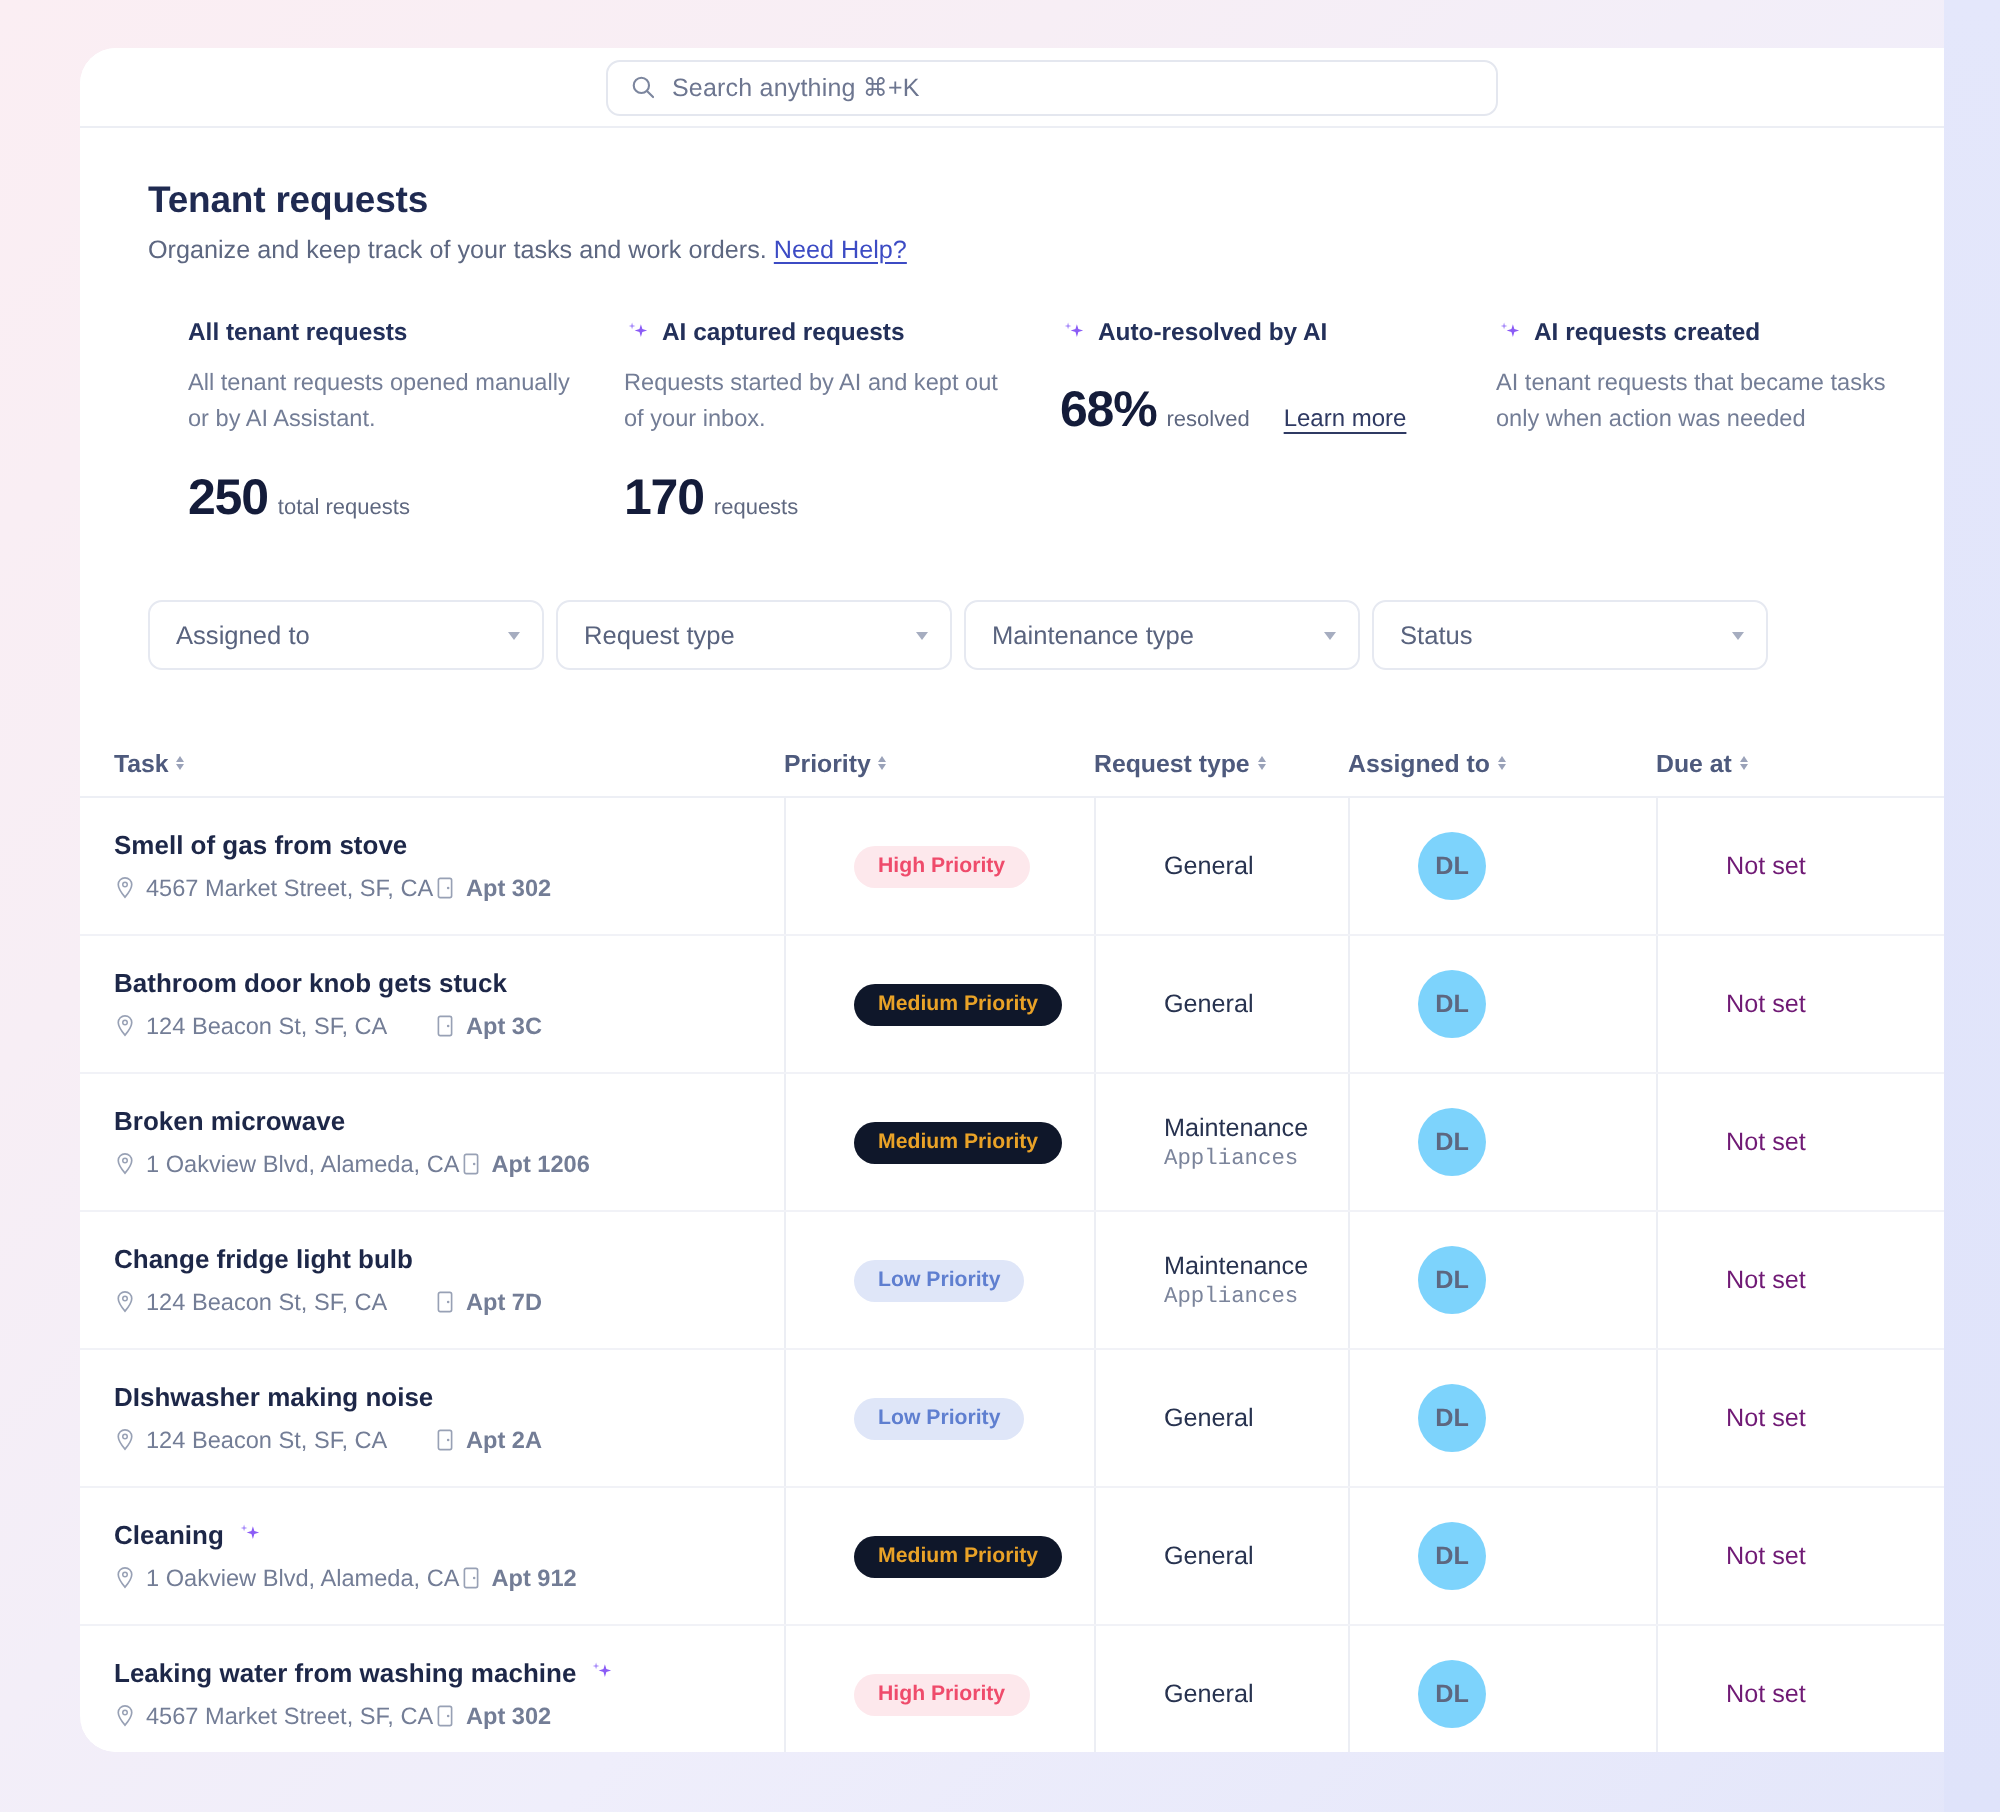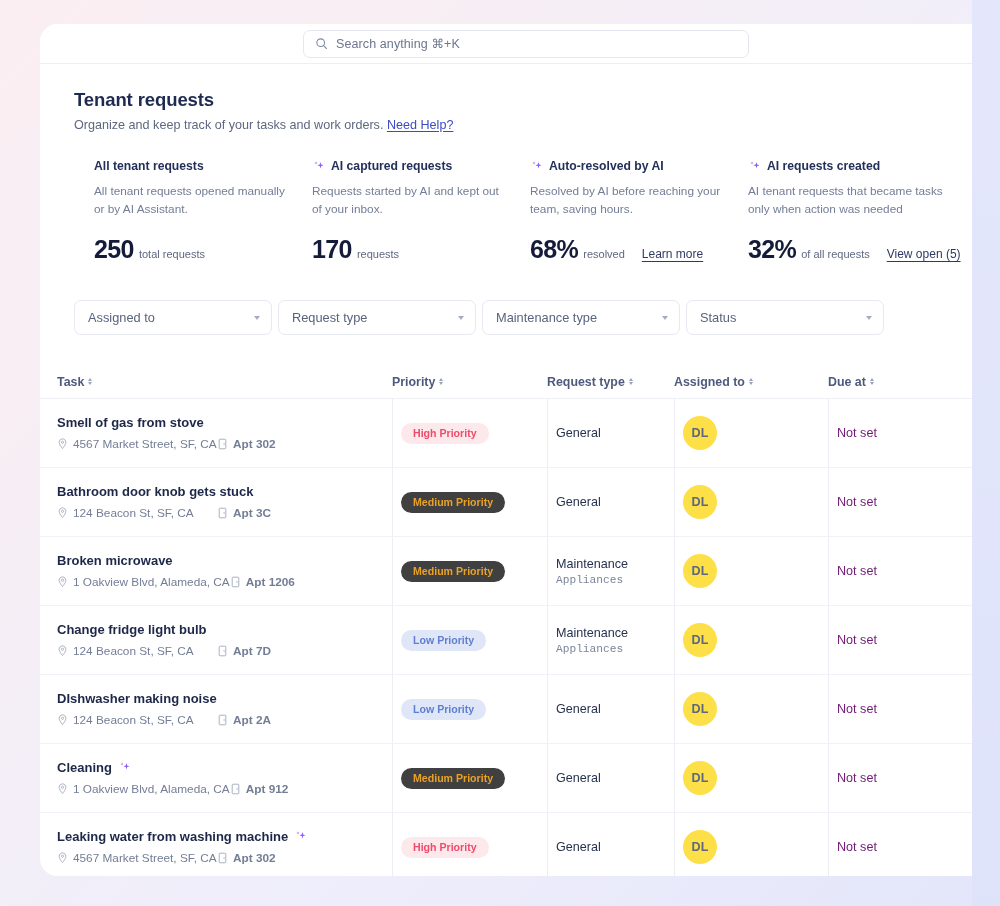"Resolved by AI before reaching" div.stat-desc { html: <div>Resolved by AI before reaching your team, saving hours.</div> -> none }
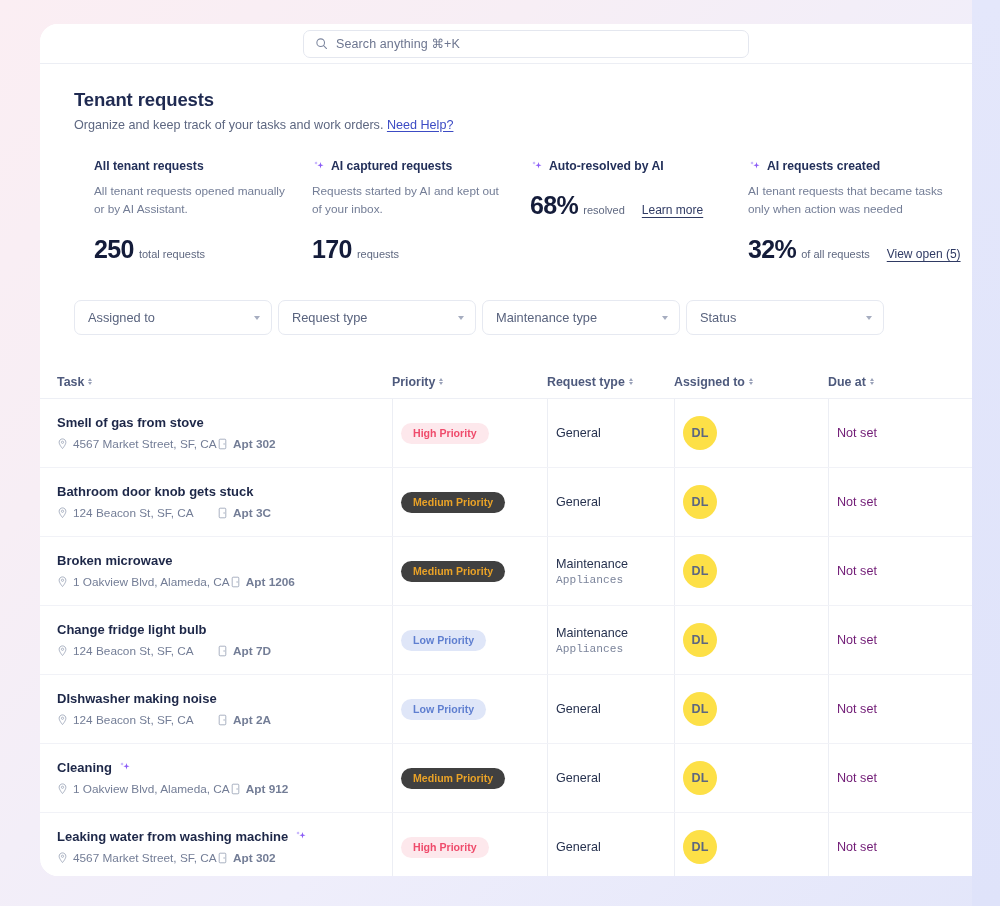"32%" div.stat-figure-row { html: <div> <span>32%</span> <span>of all requests</span> <span>View open (5)</span> </div> -> none }
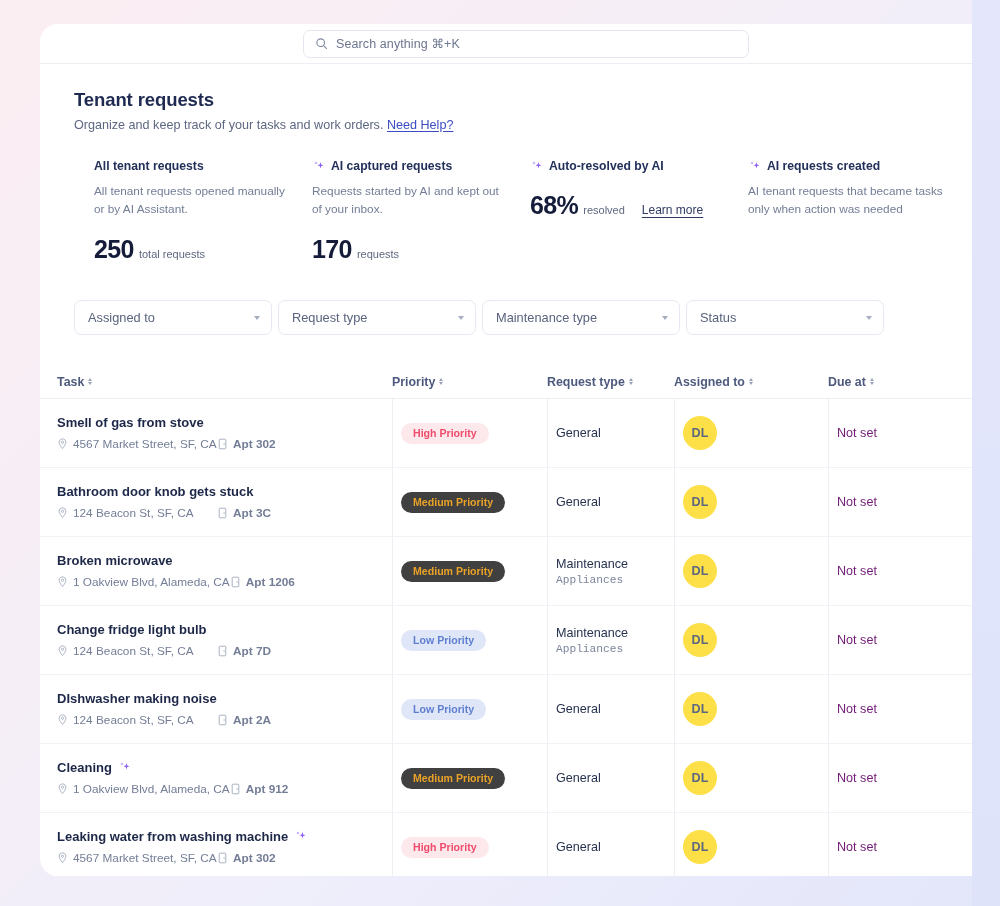"High Priority" .cell { padding-left: 8px -> 34px }
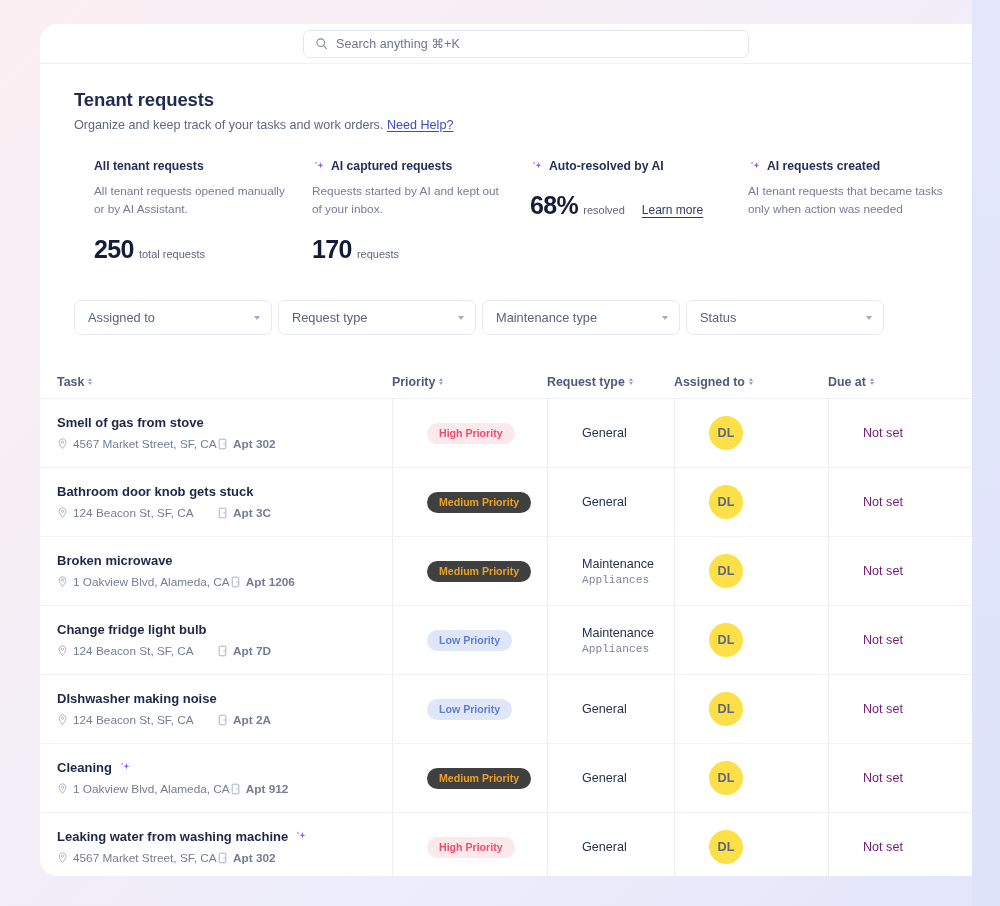"DL" .avatar { background: #fde047 -> #7dd3fc }
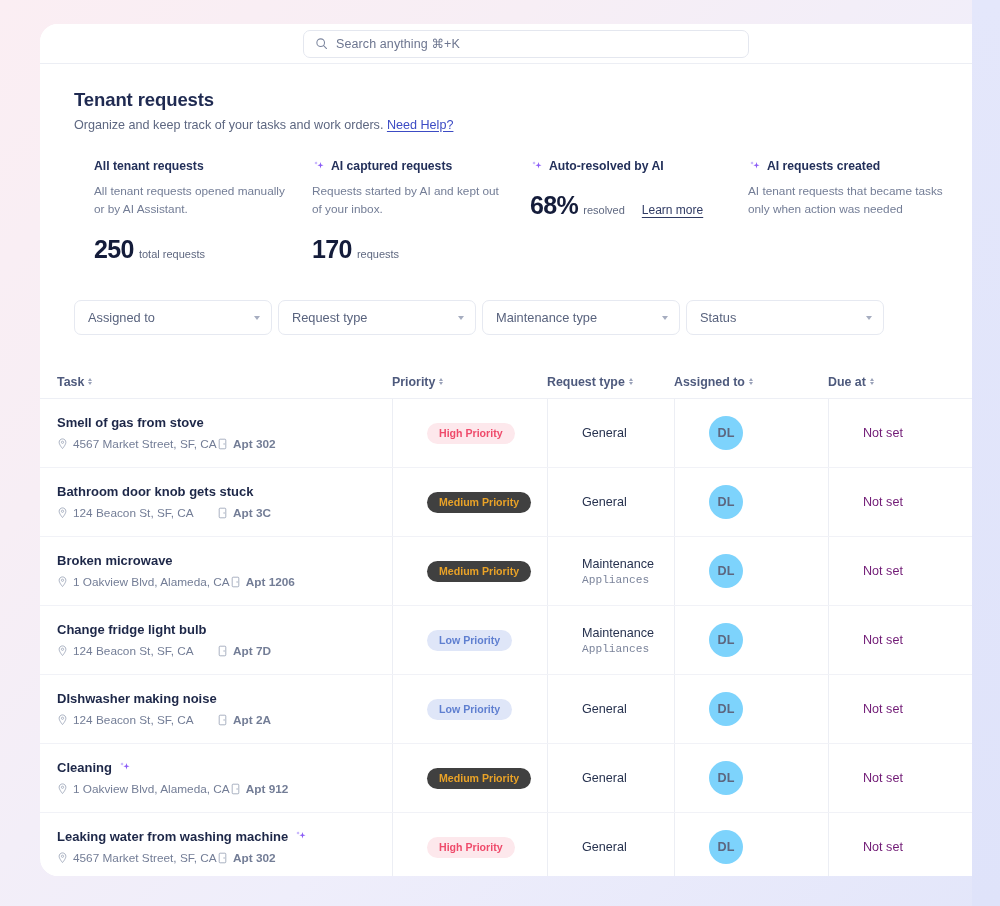"Medium Priority" .badge.medium { background: #404040 -> #0f172a }
